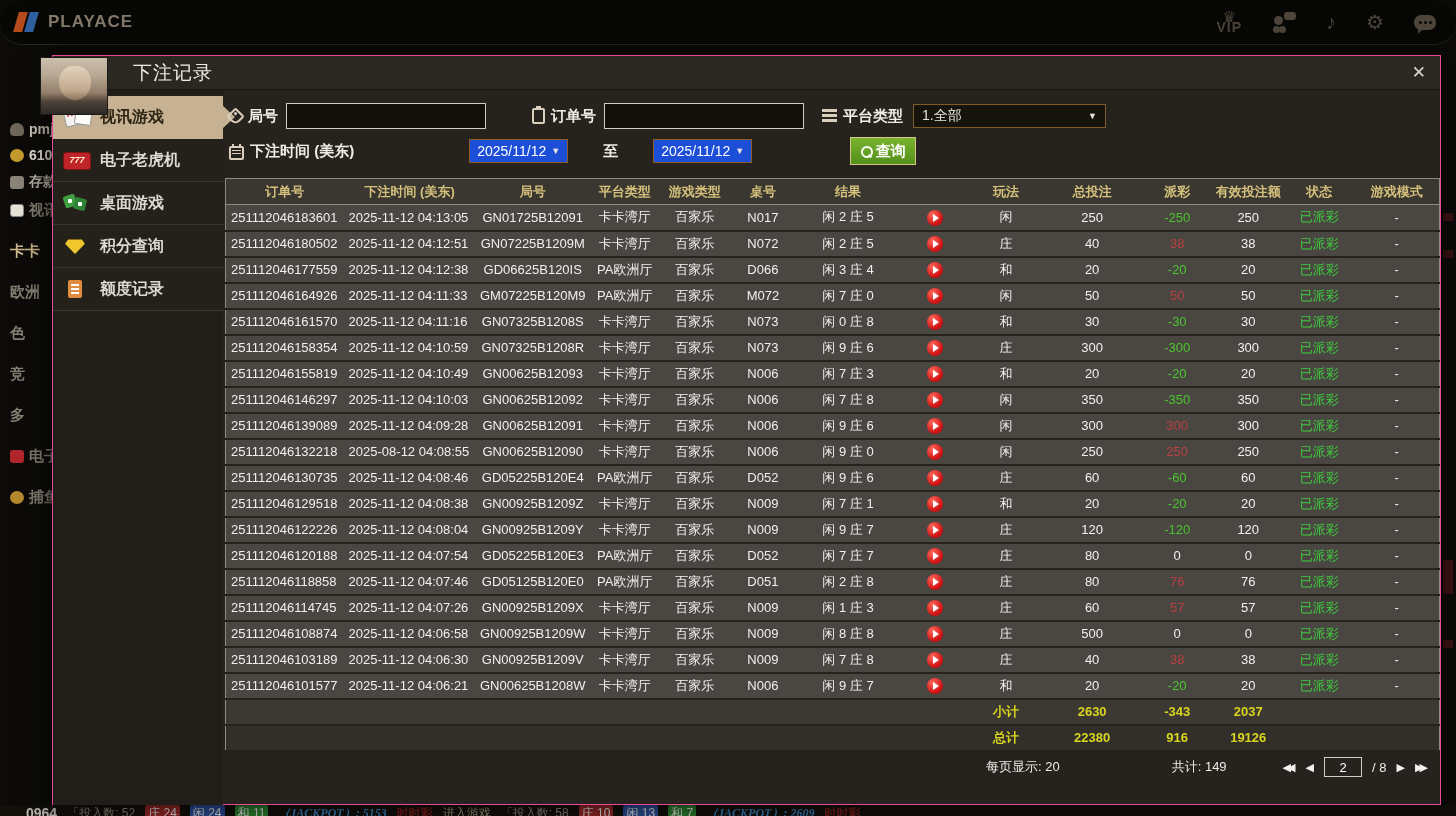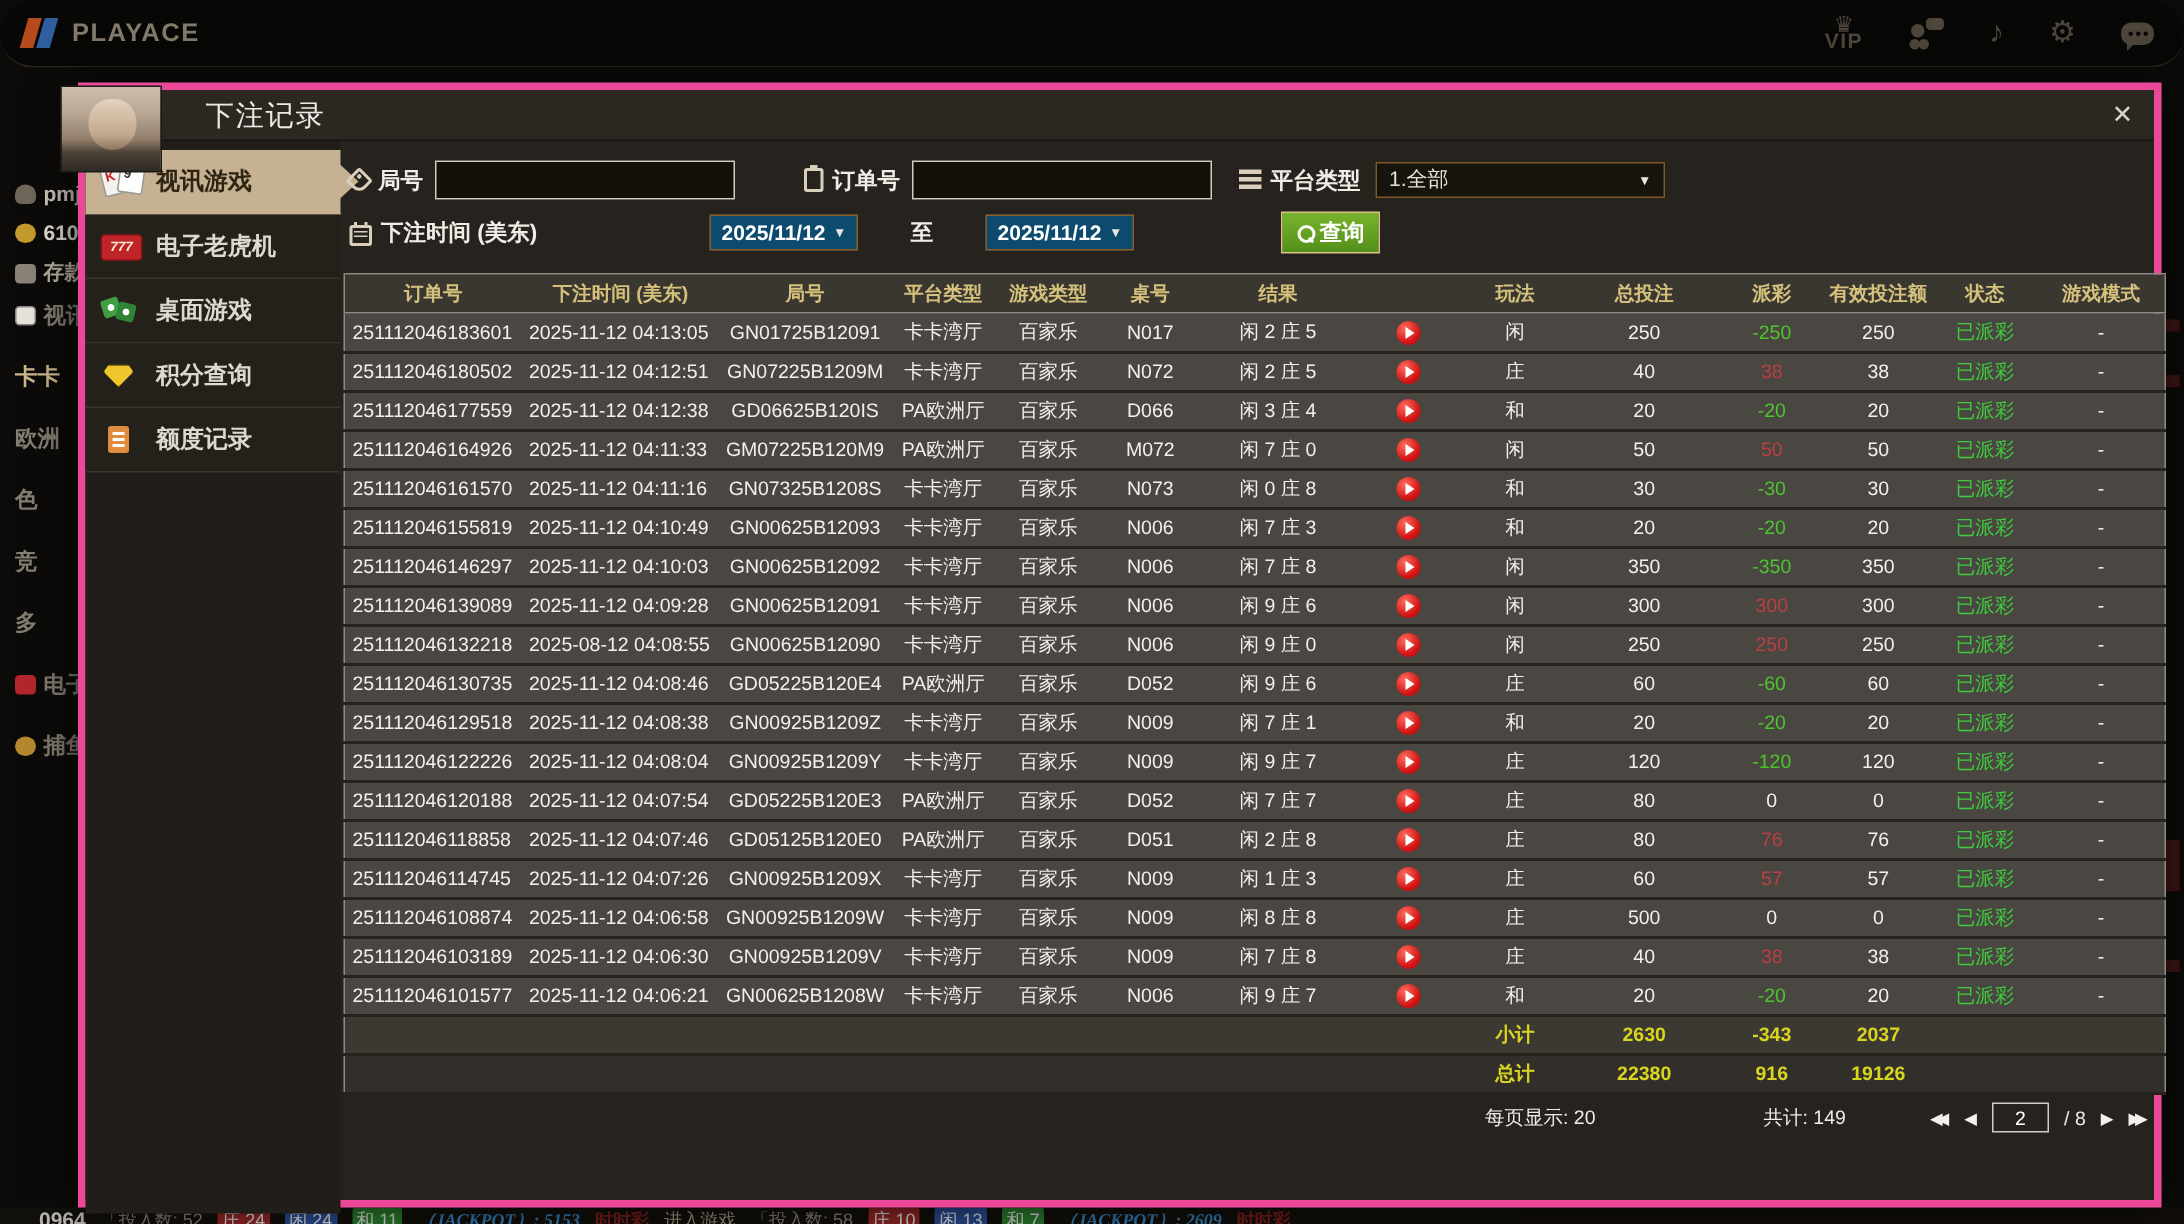"下注记录" .modal { border: 5px solid #ec4899 -> 1px solid #ec4899 }
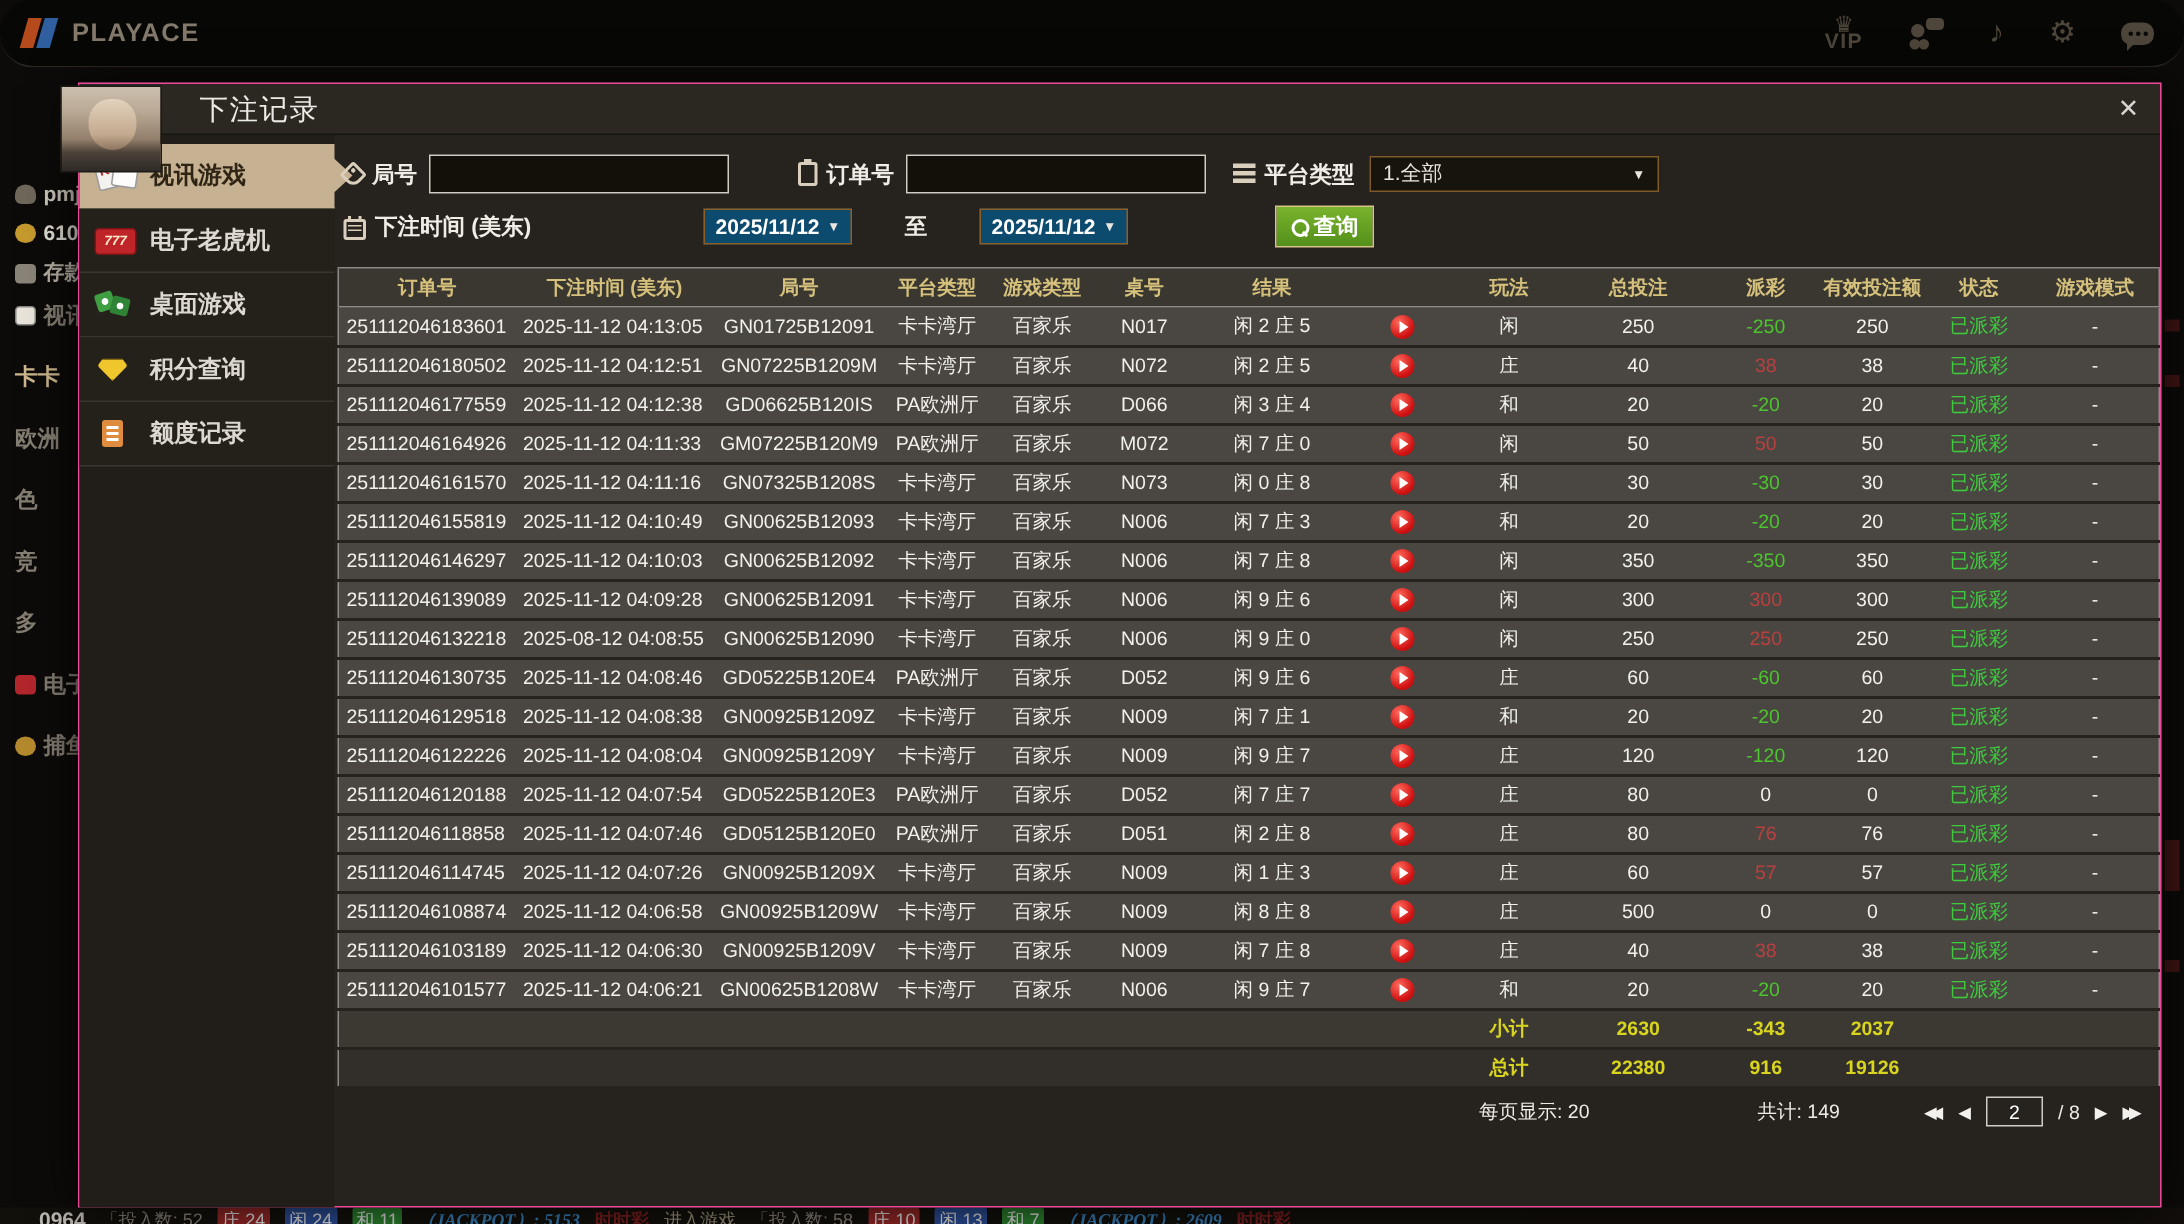"2025/11/12" .dd-date { background: #0c4a6e -> #1d4ed8; font-weight: bold -> normal }
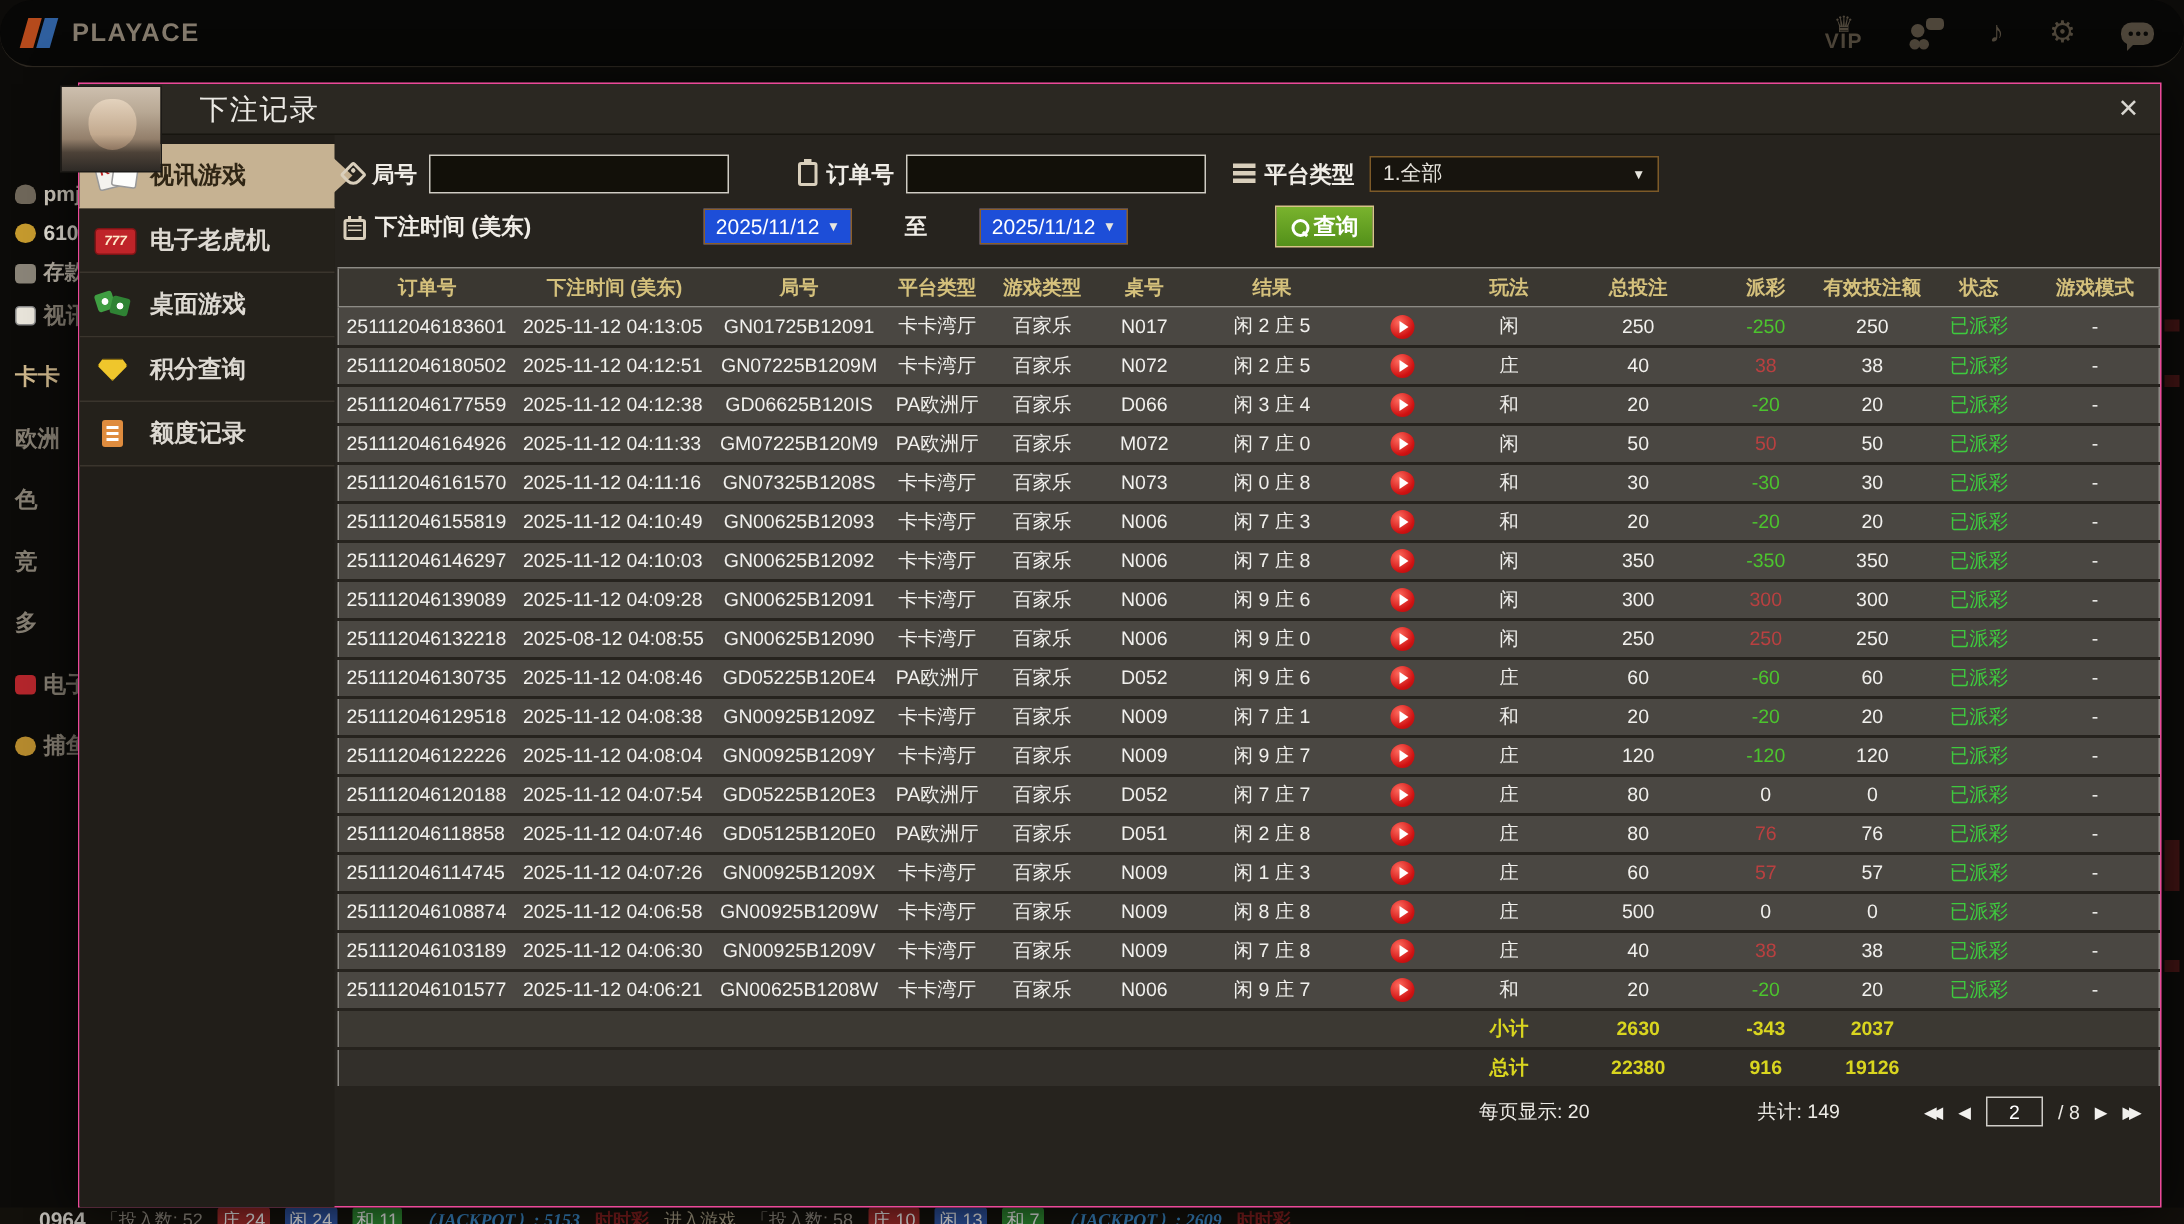"251112046158354" tr { html: none -> <tr> <td>251112046158354</td> <td>2025-11-12 04:10:59</td> <td>GN07325B1208R</td> <td>卡卡湾厅</td> <td>百家乐</td> <td>N073</td> <td>闲 9 庄 6</td> <td><span></span></td> <td>庄</td> <td>300</td> <td>-300</td> <td>300</td> <td>已派彩</td> <td>-</td> </tr> }
